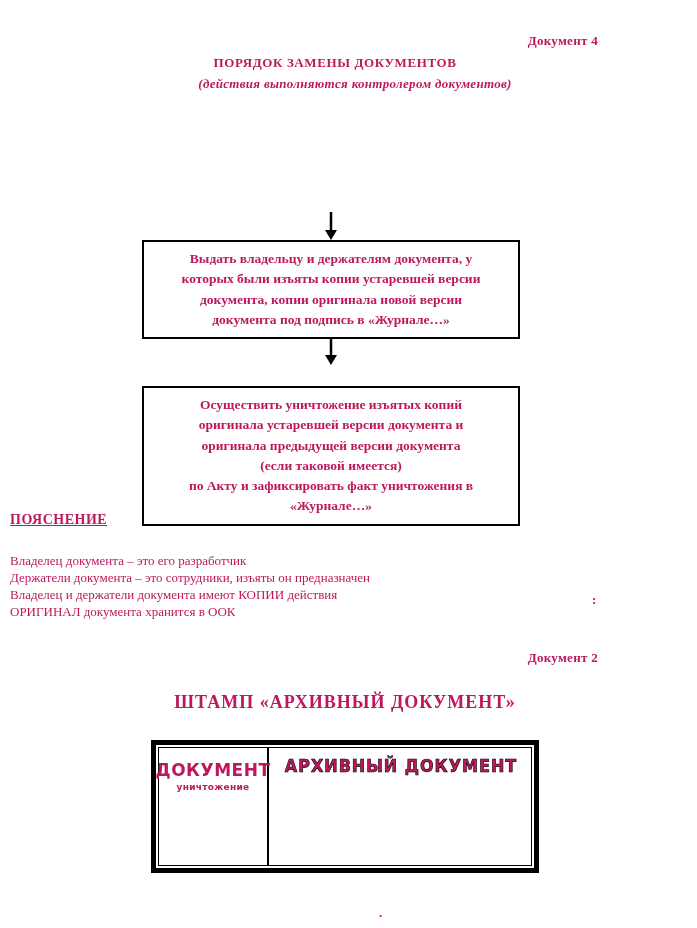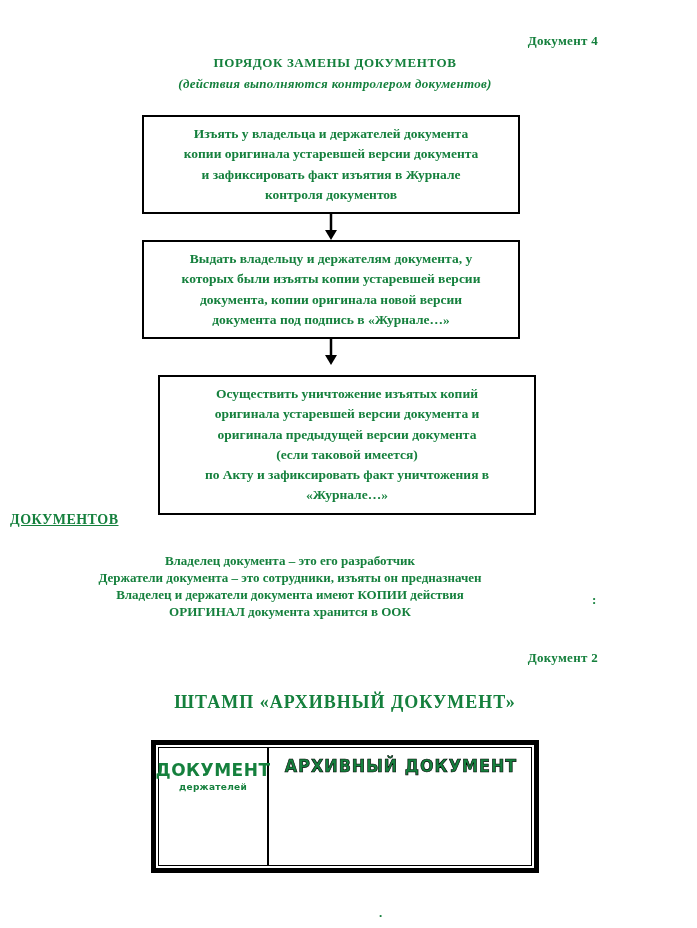"Документ 4" .page { color: #15803d -> #be185d }
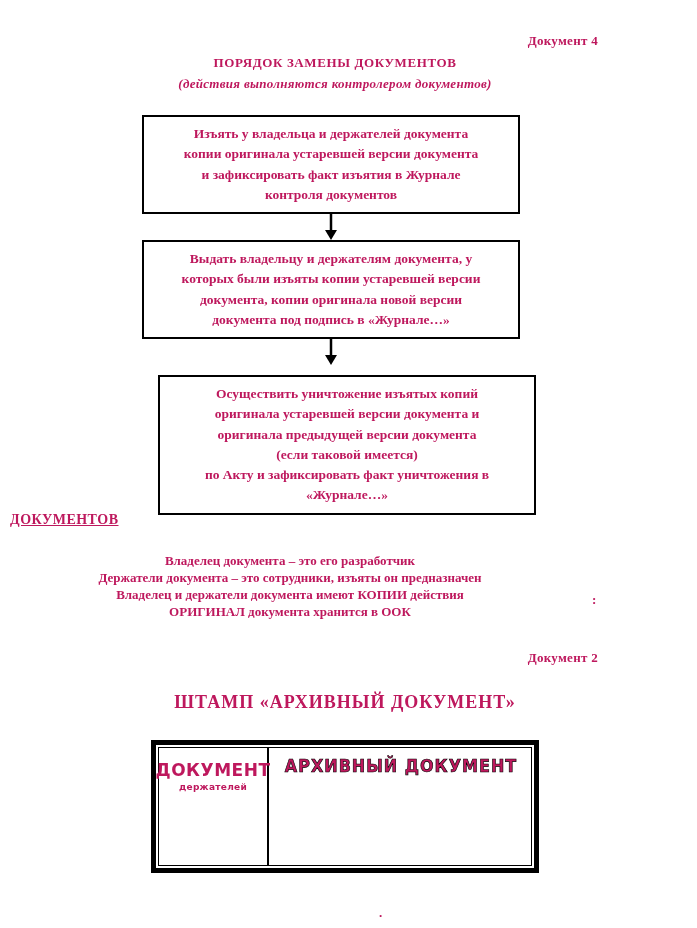"(действия выполняются контролером" .fc-subtitle { padding-left: none -> 20px }
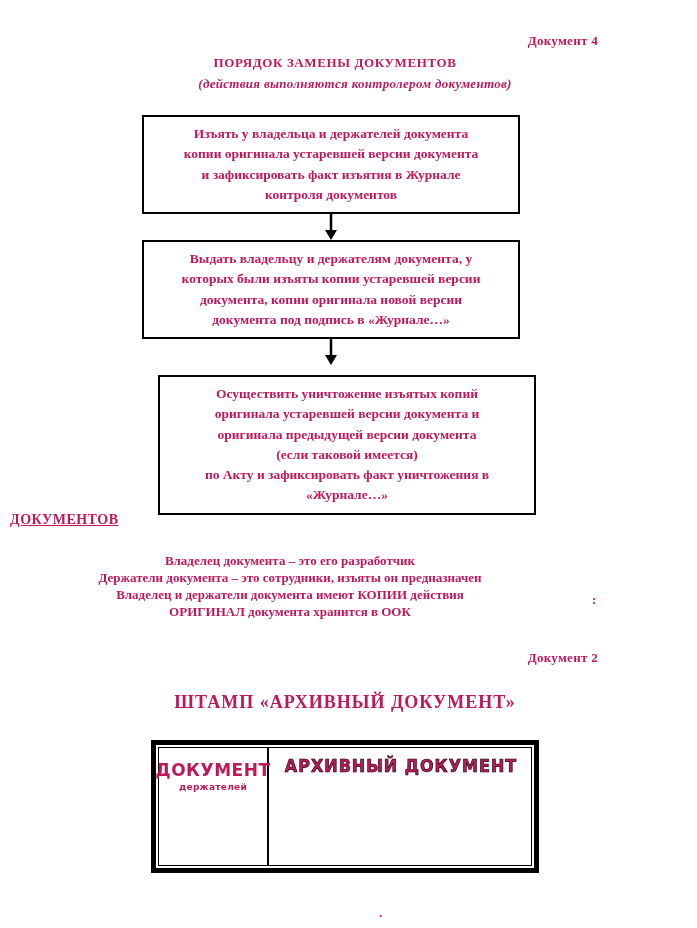"Изъять у владельца и держателей" div.fc-box { html: <div> <div>Изъять у владельца и держателей документа копии оригинала устаревшей версии документа и зафиксировать факт изъятия в Журнале контроля документов</div> </div> -> none }
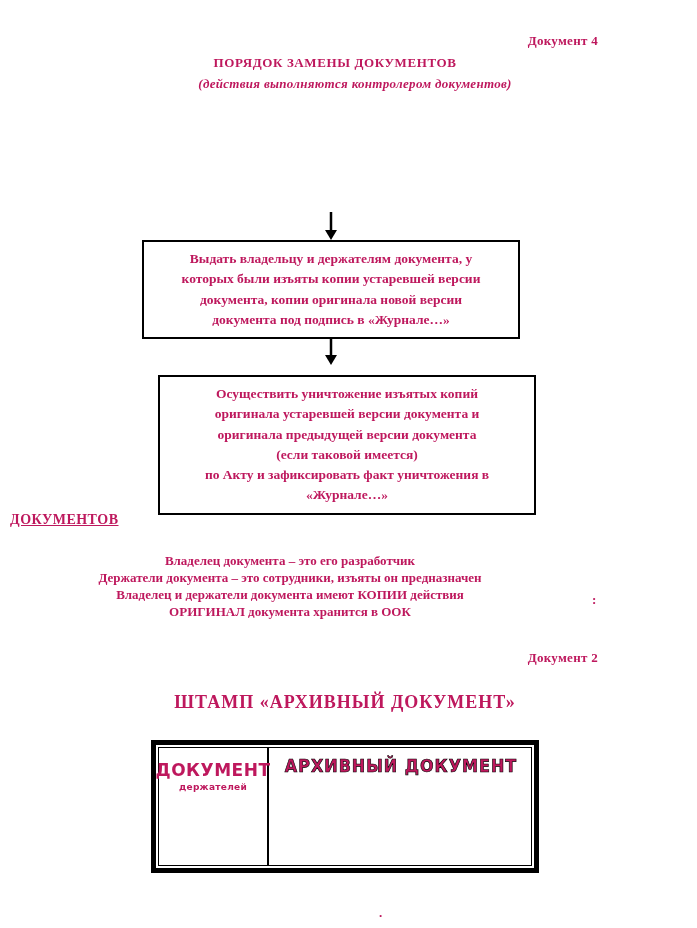"Осуществить уничтожение изъятых копий" .fc-box.b3 { margin-left: 16px -> none; top: 375px -> 386px }
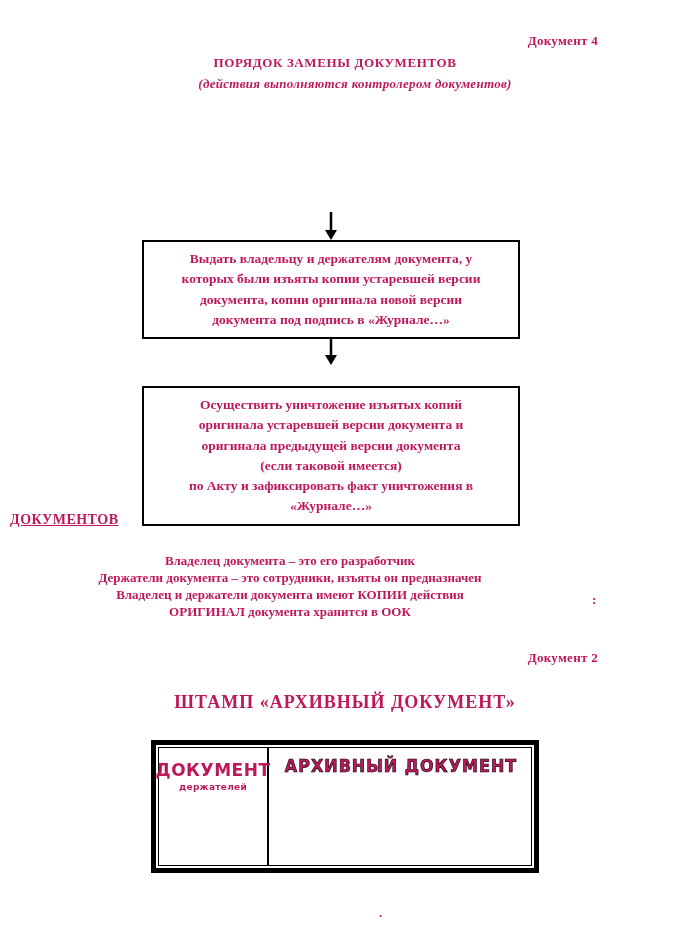"ДОКУМЕНТОВ" div.expl-heading { text: ДОКУМЕНТОВ -> ПОЯСНЕНИЕ }
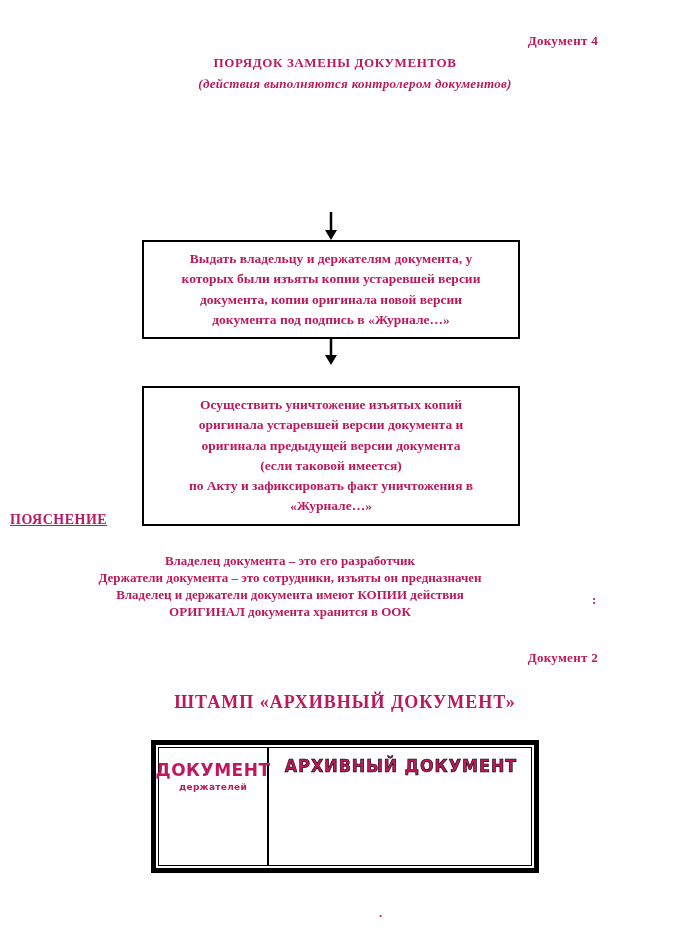"Владелец документа – это его" .expl-lines { font-weight: bold -> normal; text-align: center -> none }
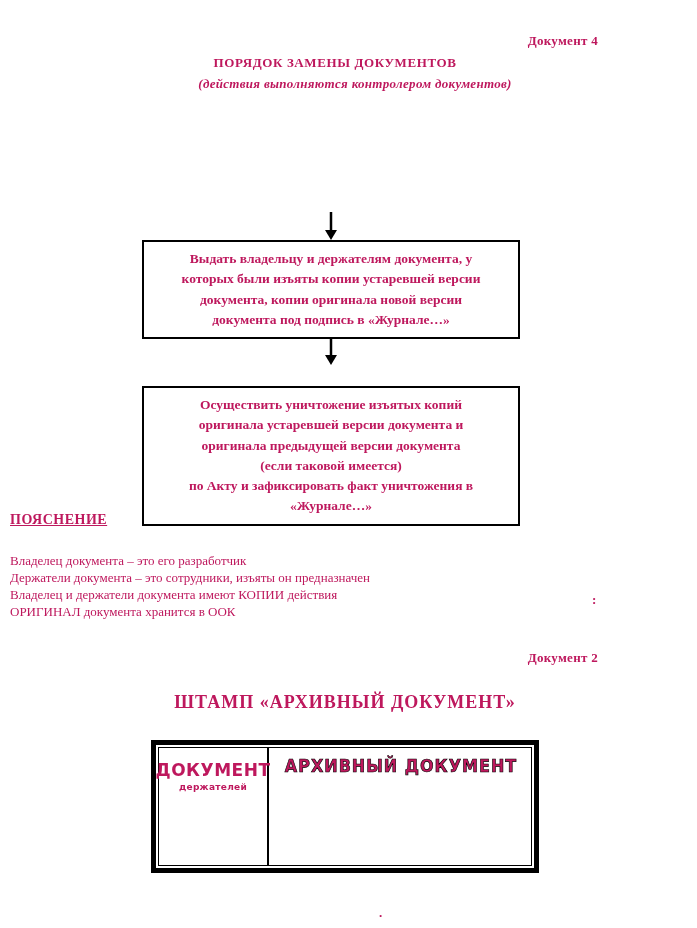"держателей" div.stamp-logo-sub { text: держателей -> уничтожение }
